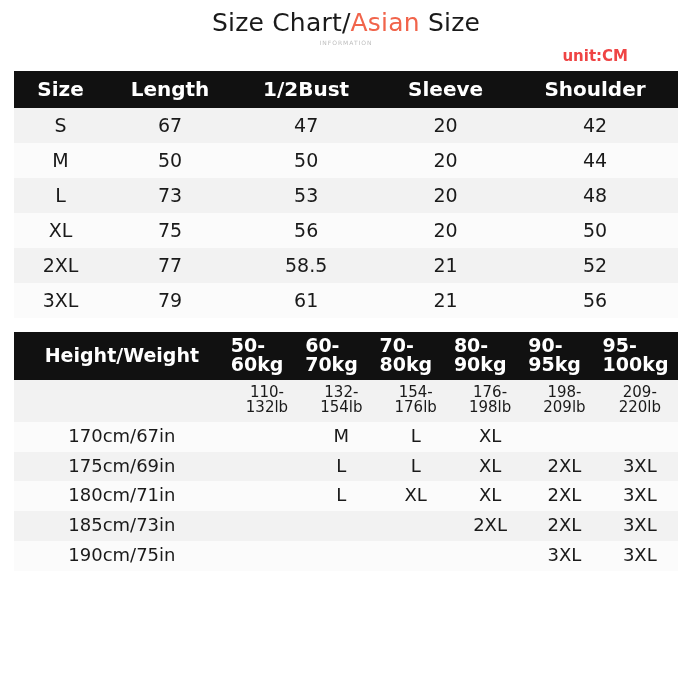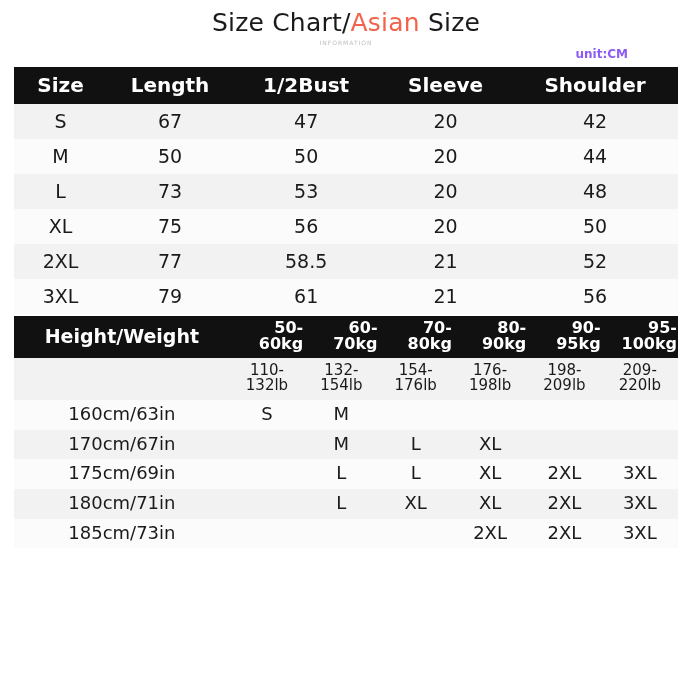"unit:CM" .unit-line { color: #8b5cf6 -> #ef4444; font-size: 12px -> 15px }
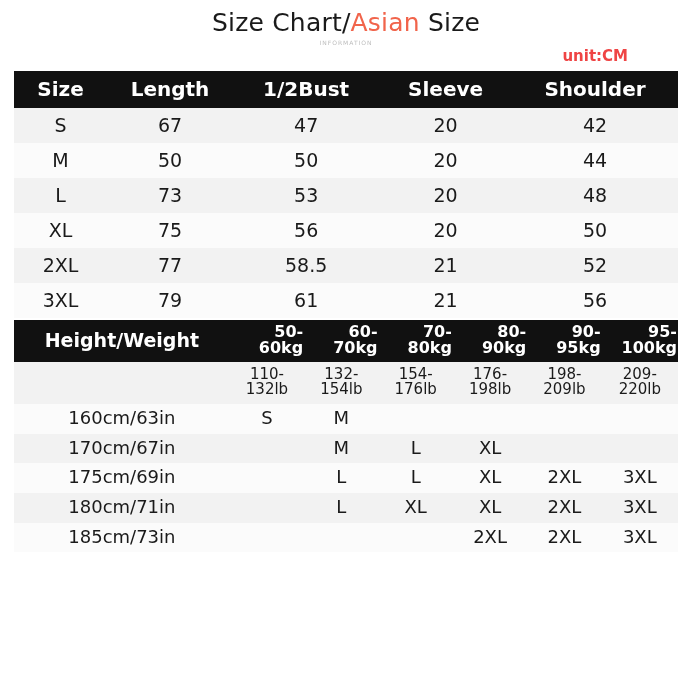"Height/Weight" .t2 { margin-top: 2px -> 14px }
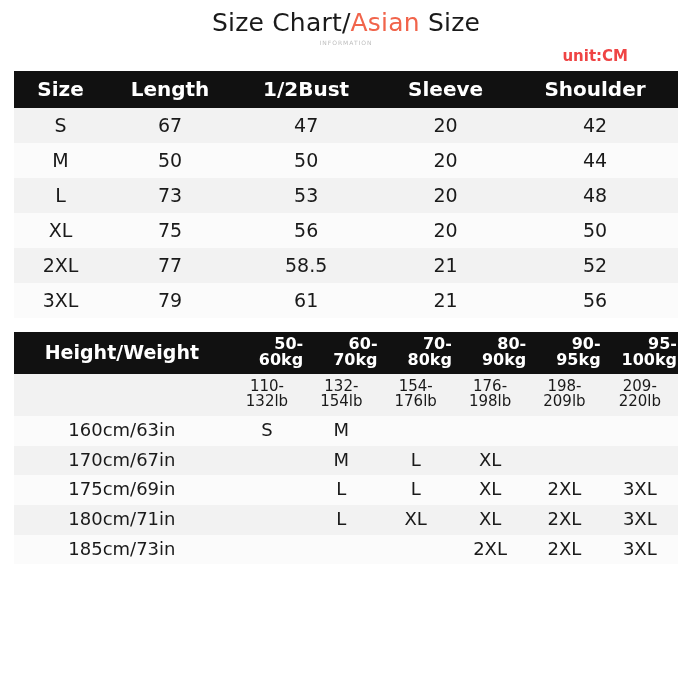"50-60kg" .t2 th { font-size: 16px -> 19px; text-align: right -> left }
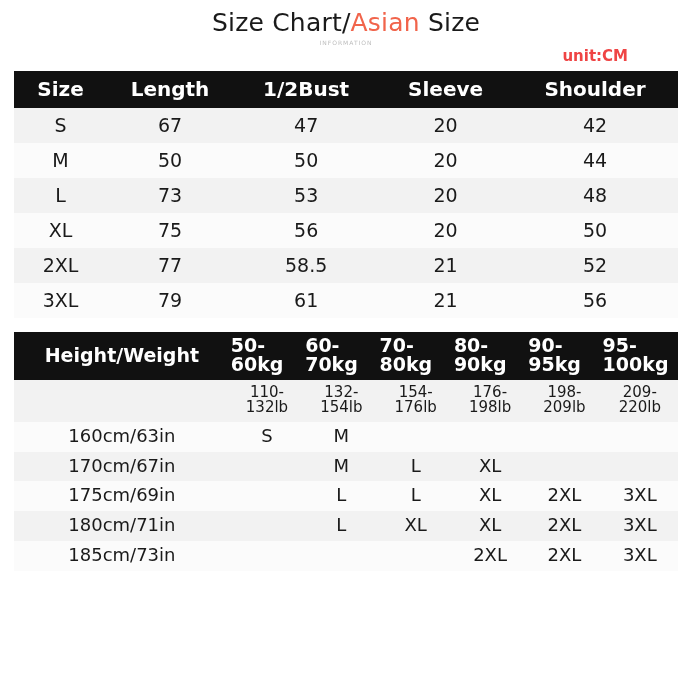"160cm/63in" tr { html: <tr> <td>160cm/63in</td> <td>S</td> <td>M</td> <td></td> <td></td> <td></td> <td></td> </tr> -> none }
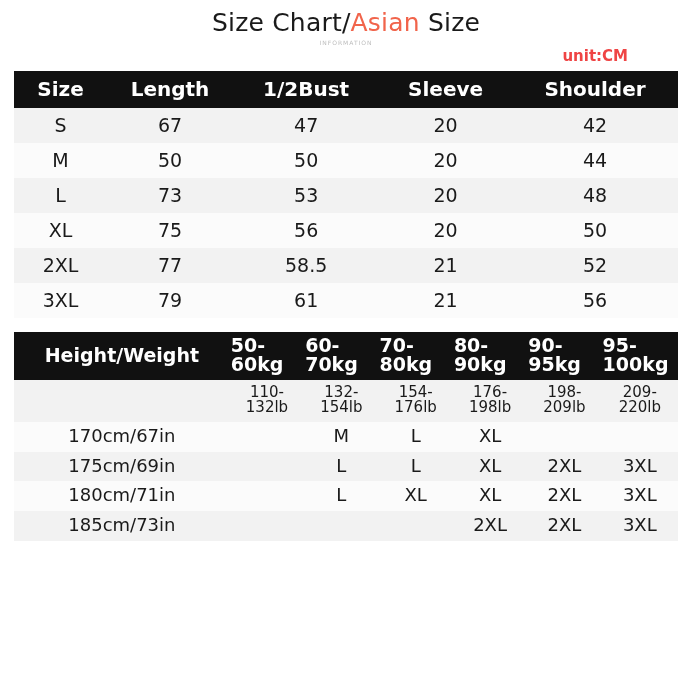"190cm/75in" tr { html: none -> <tr> <td>190cm/75in</td> <td></td> <td></td> <td></td> <td></td> <td>3XL</td> <td>3XL</td> </tr> }
